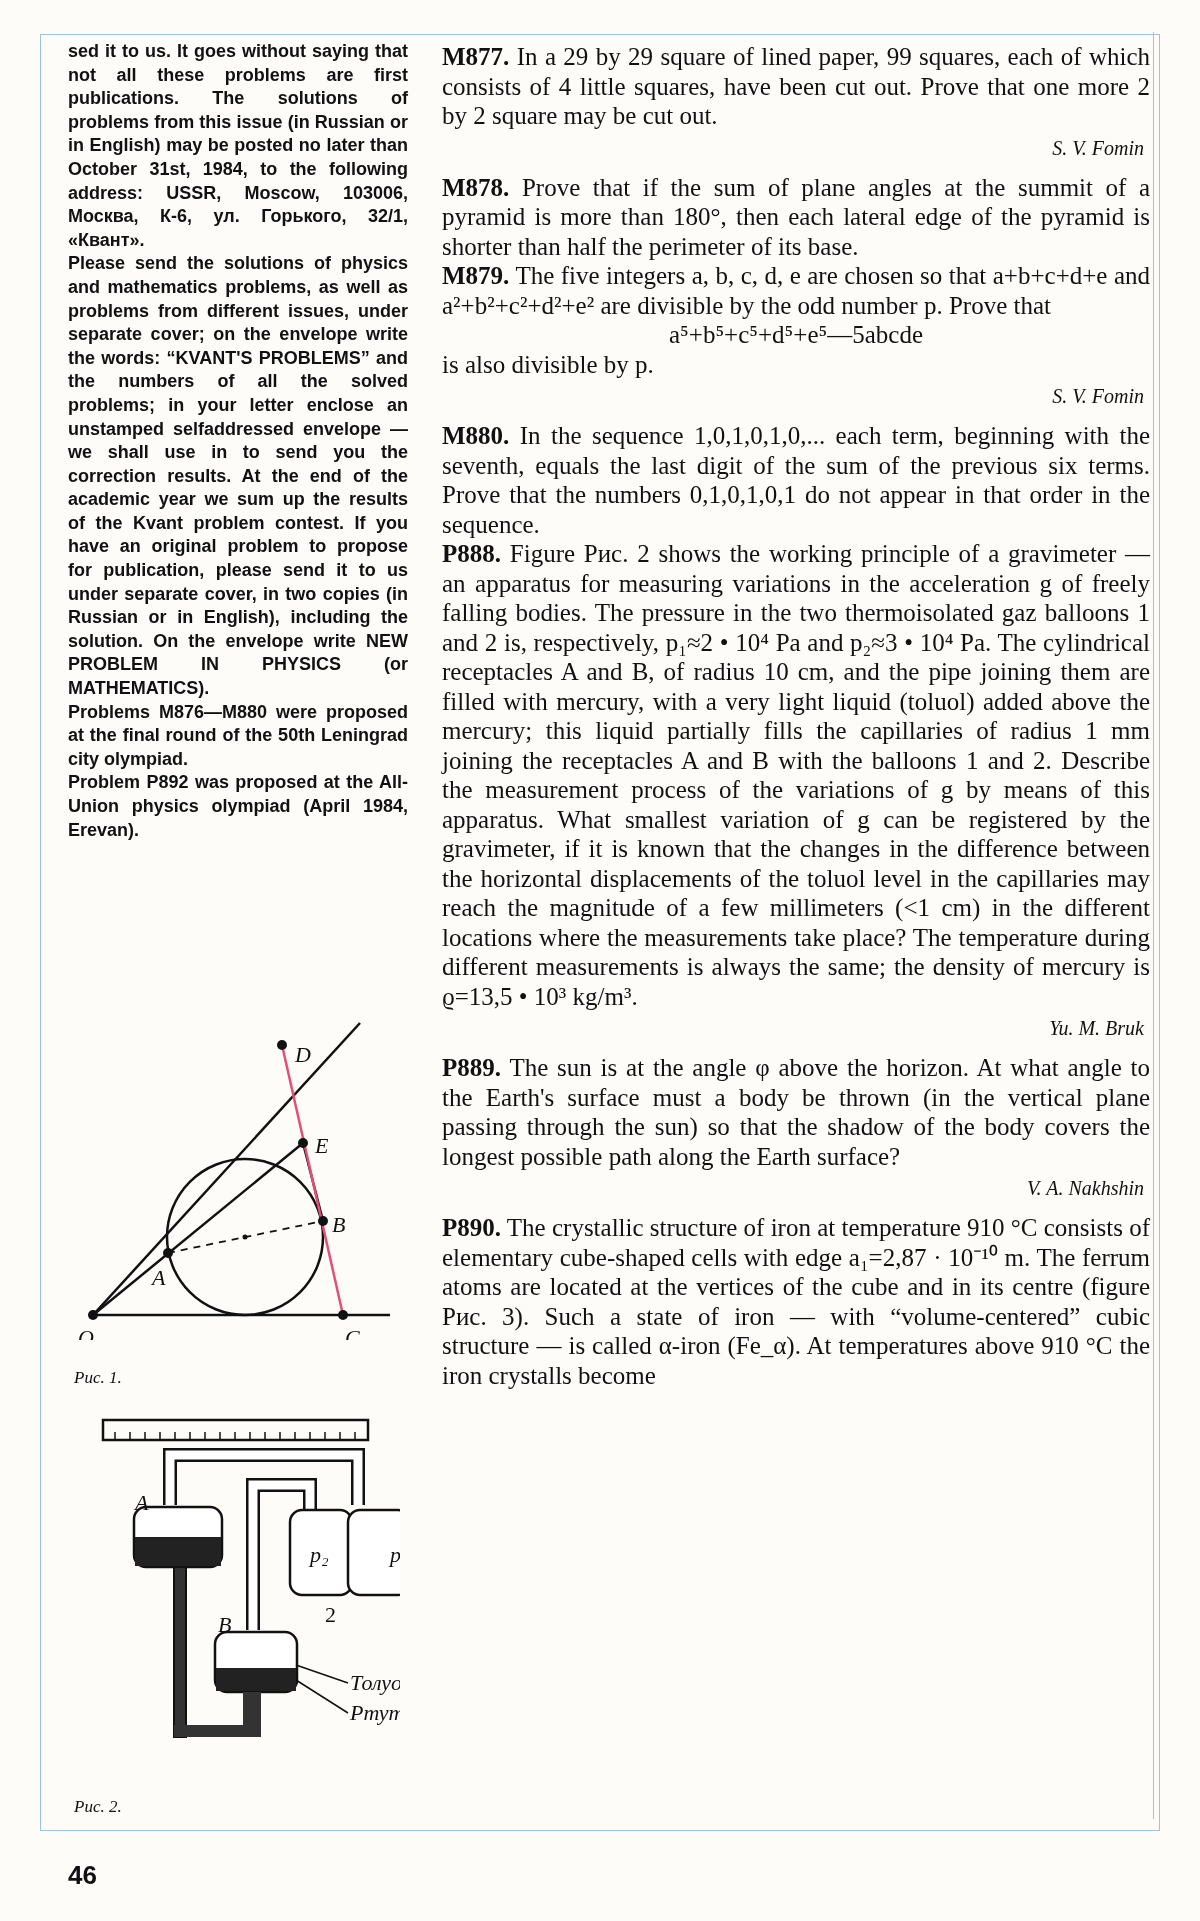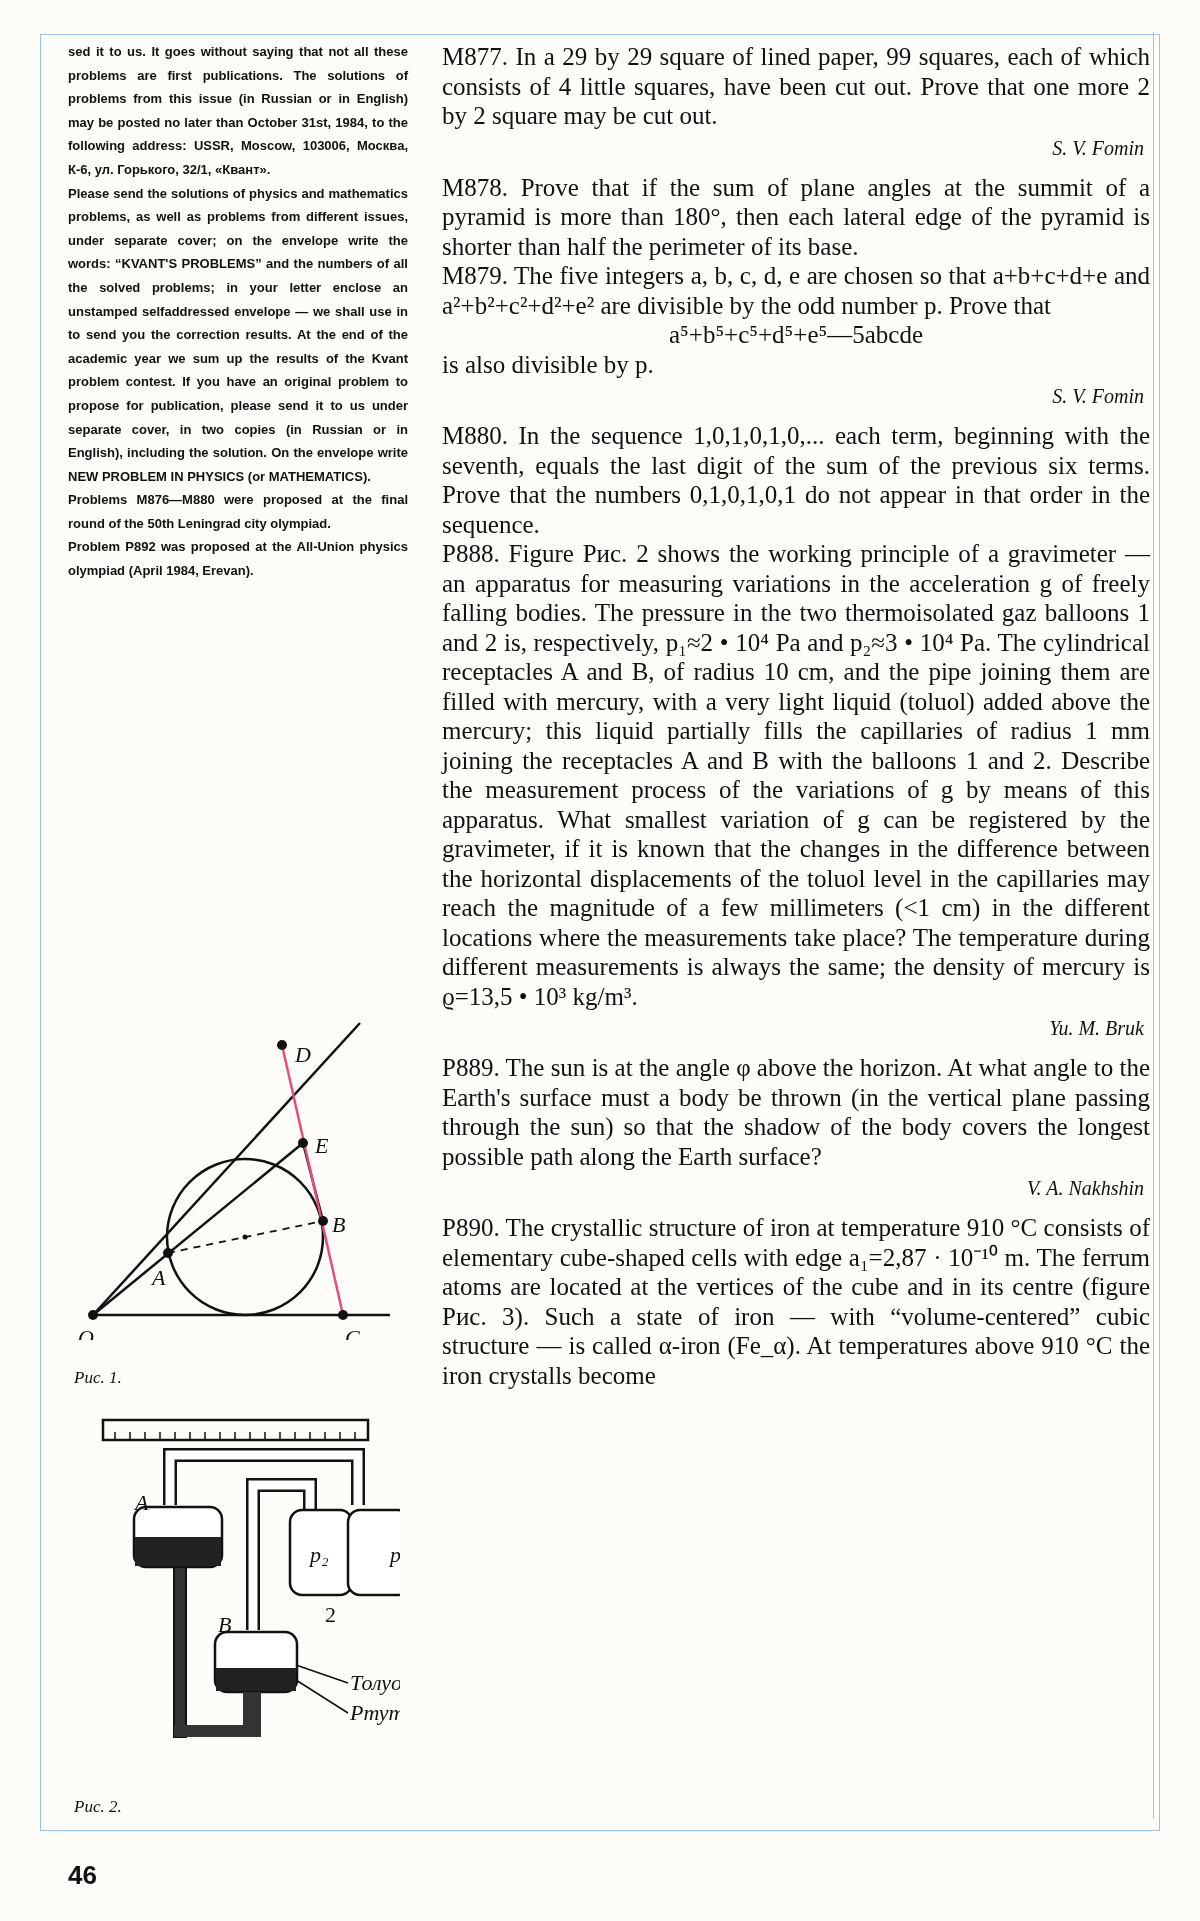"sed it to us. It" .leftcol { font-size: 13px -> 18px }
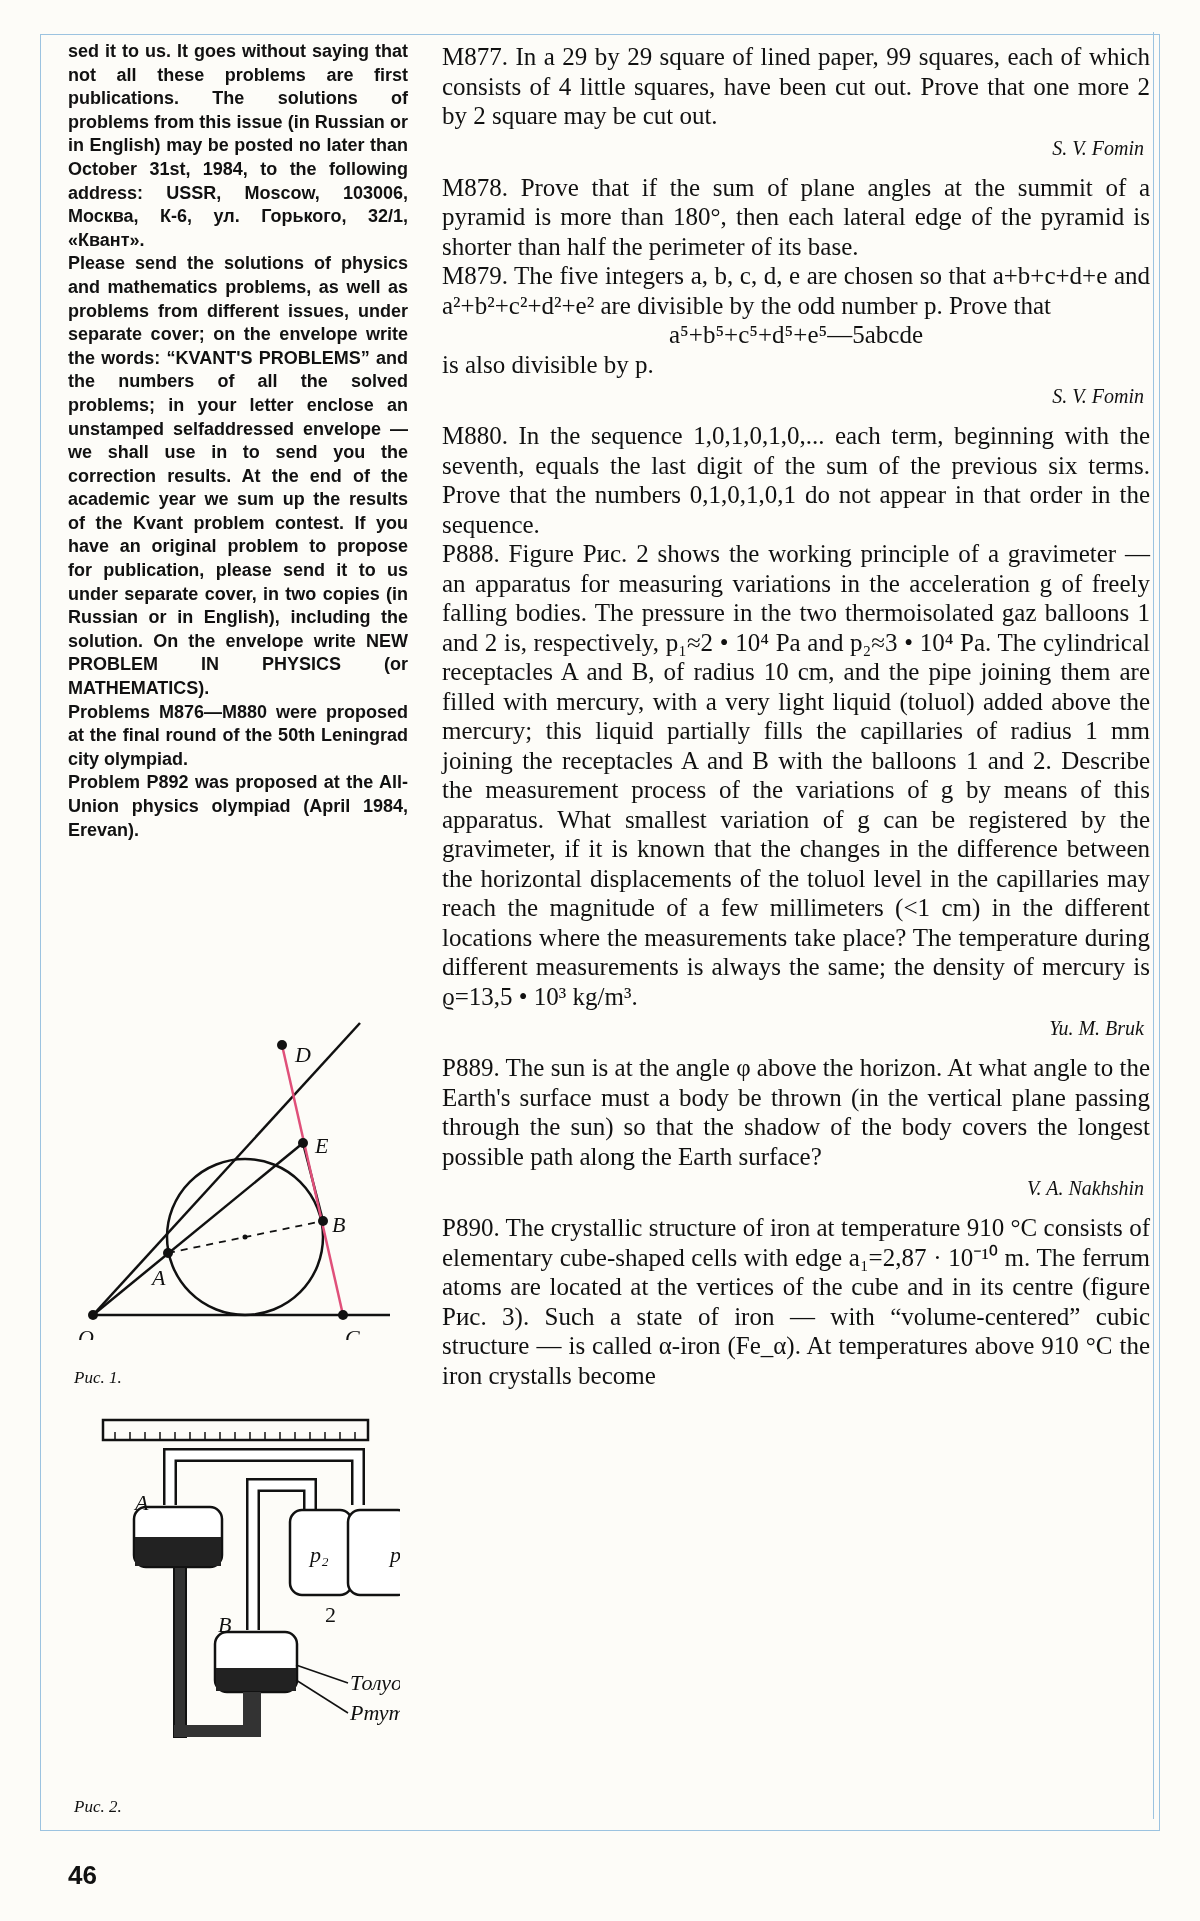"M877." .prob .num { font-weight: normal -> bold }
